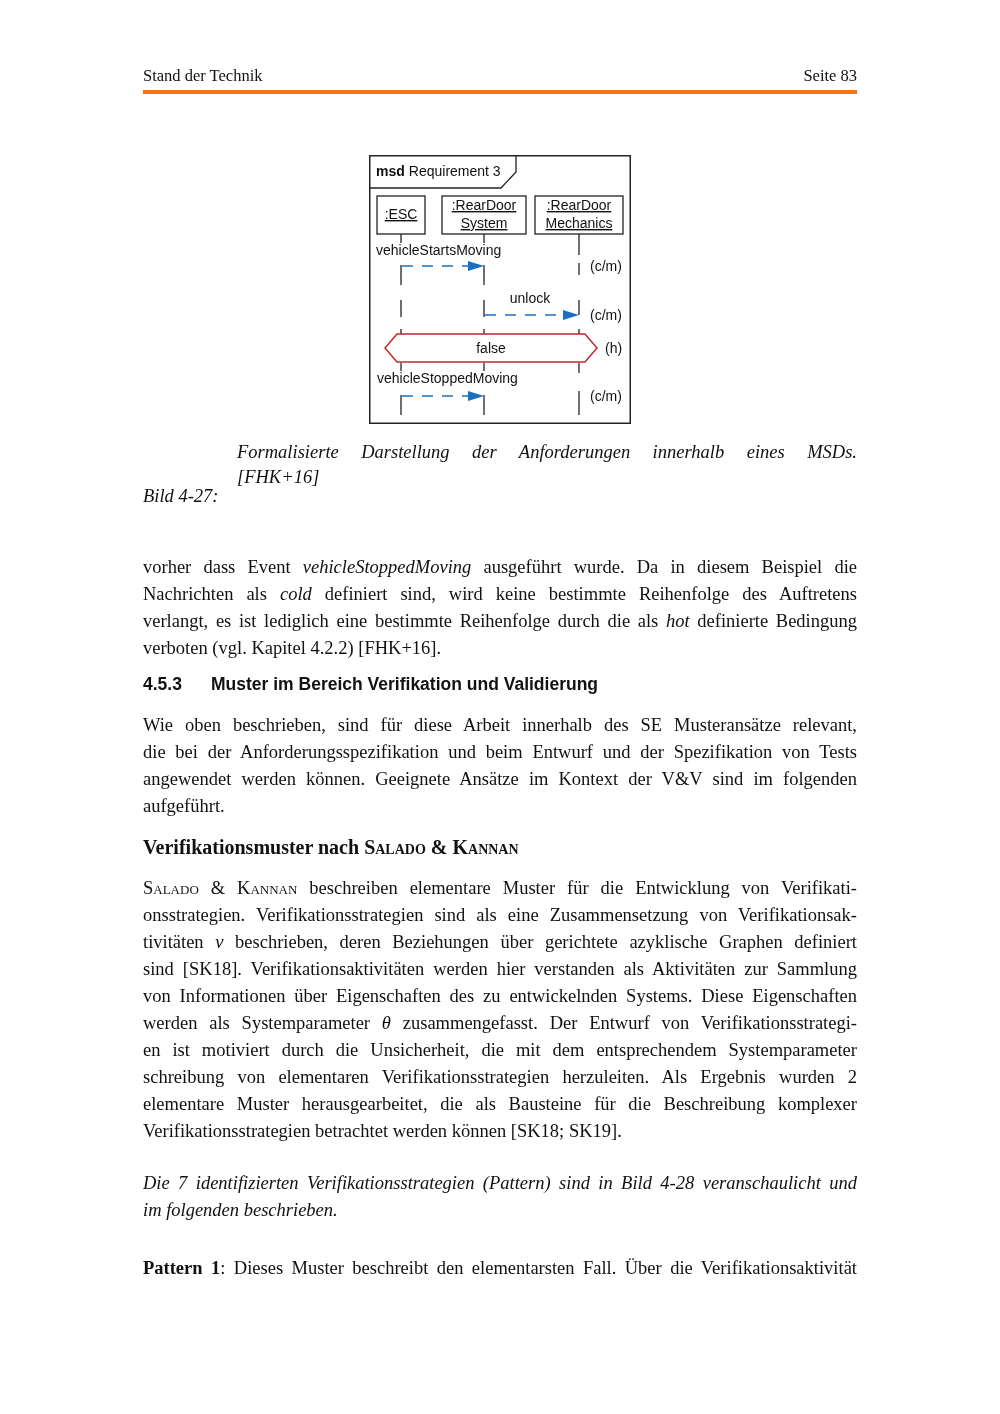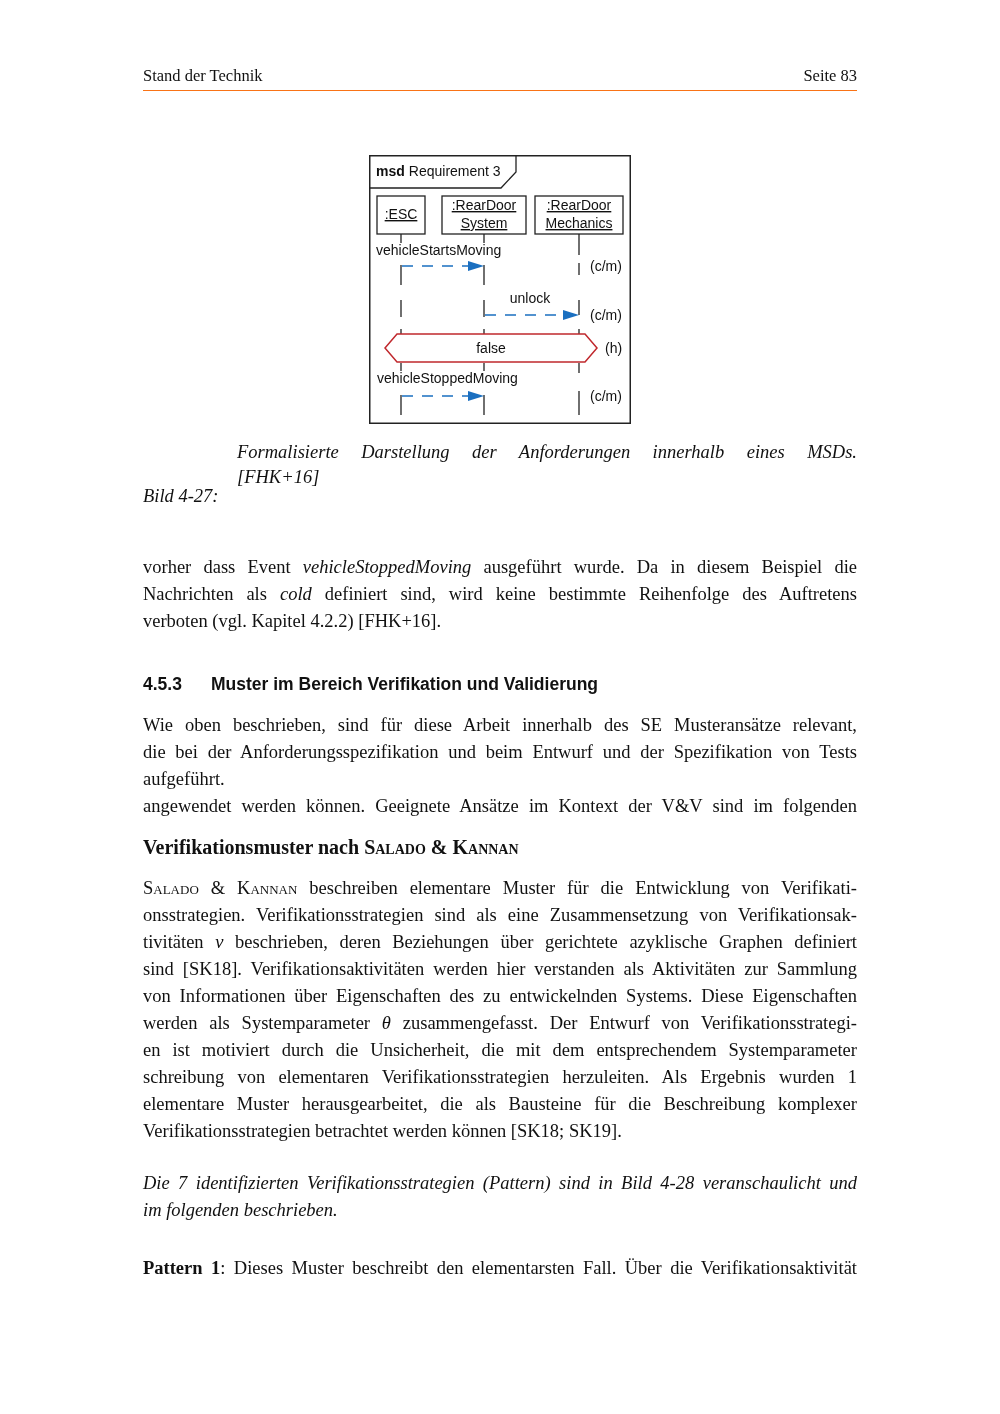"Stand der Technik" .header { border-bottom: 1px solid #f97316 -> 4px solid #f97316 }
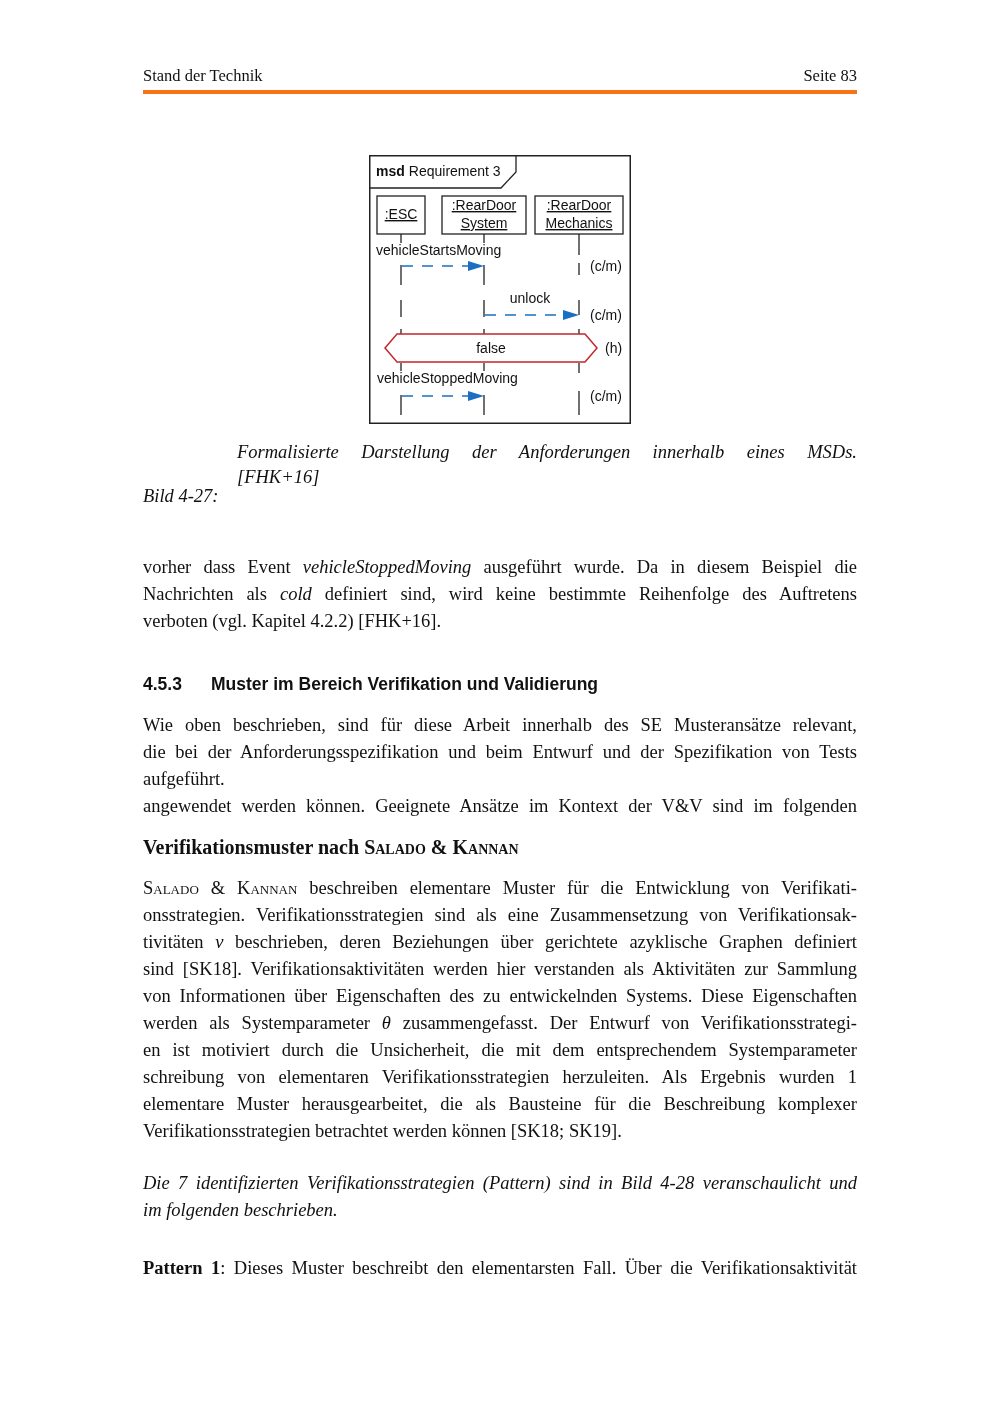"verlangt, es ist lediglich eine" span.line { html: none -> <span><span>verlangt, es ist lediglich eine bestimmte Reihenfolge durch die als </span><i>hot</i><span> definierte Bedingung</span></span> }
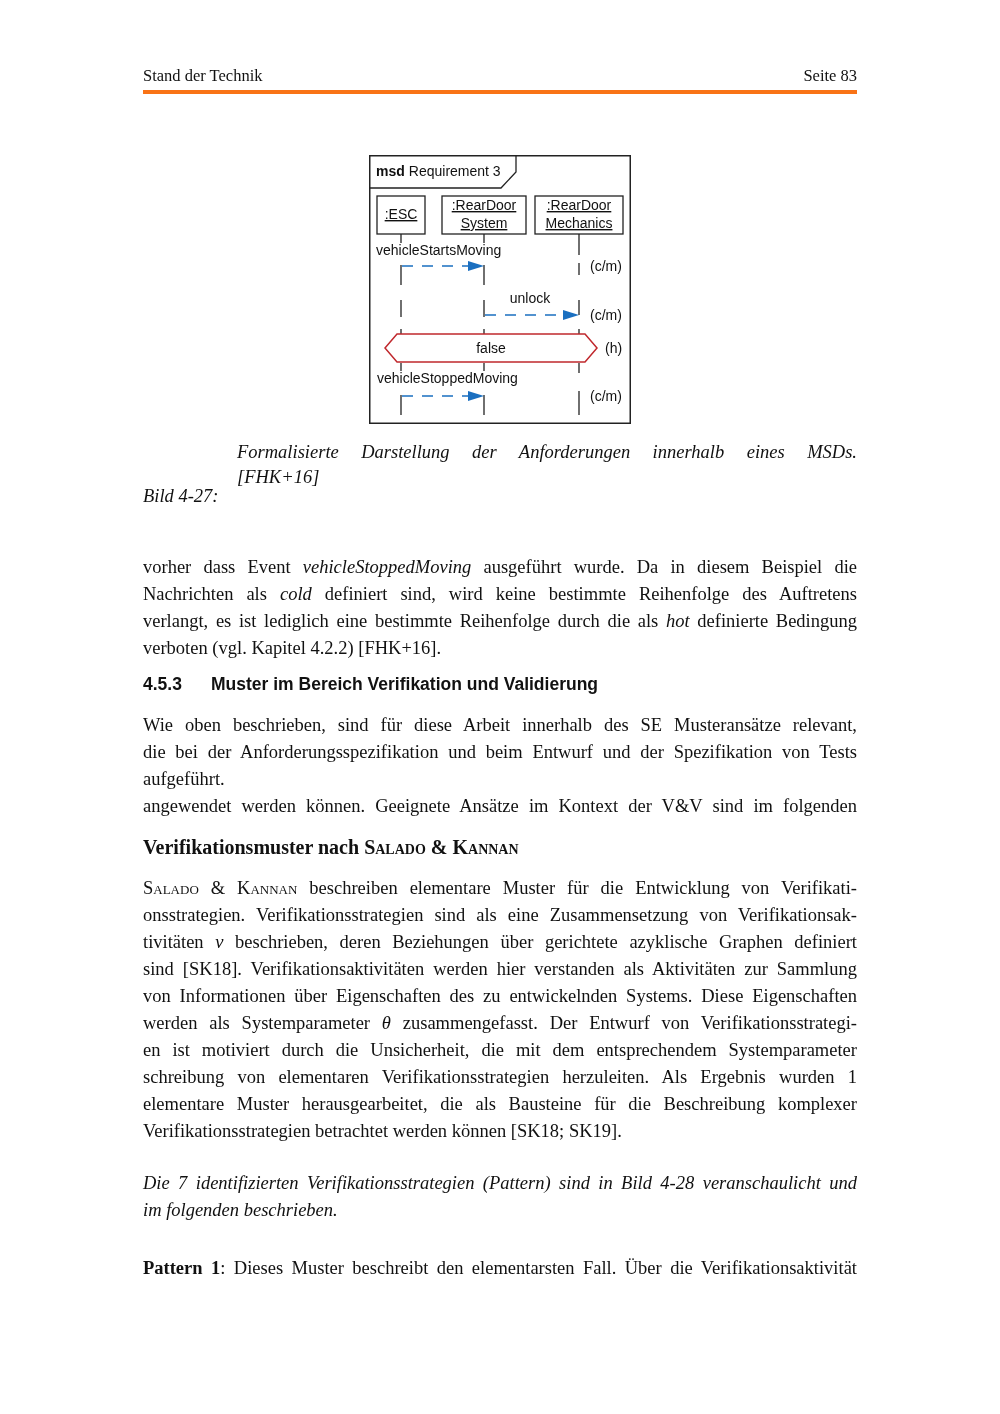"aufgeführt." span.line { order: before "angewendet werden können. Geeignete" -> after "angewendet werden können. Geeignete" }
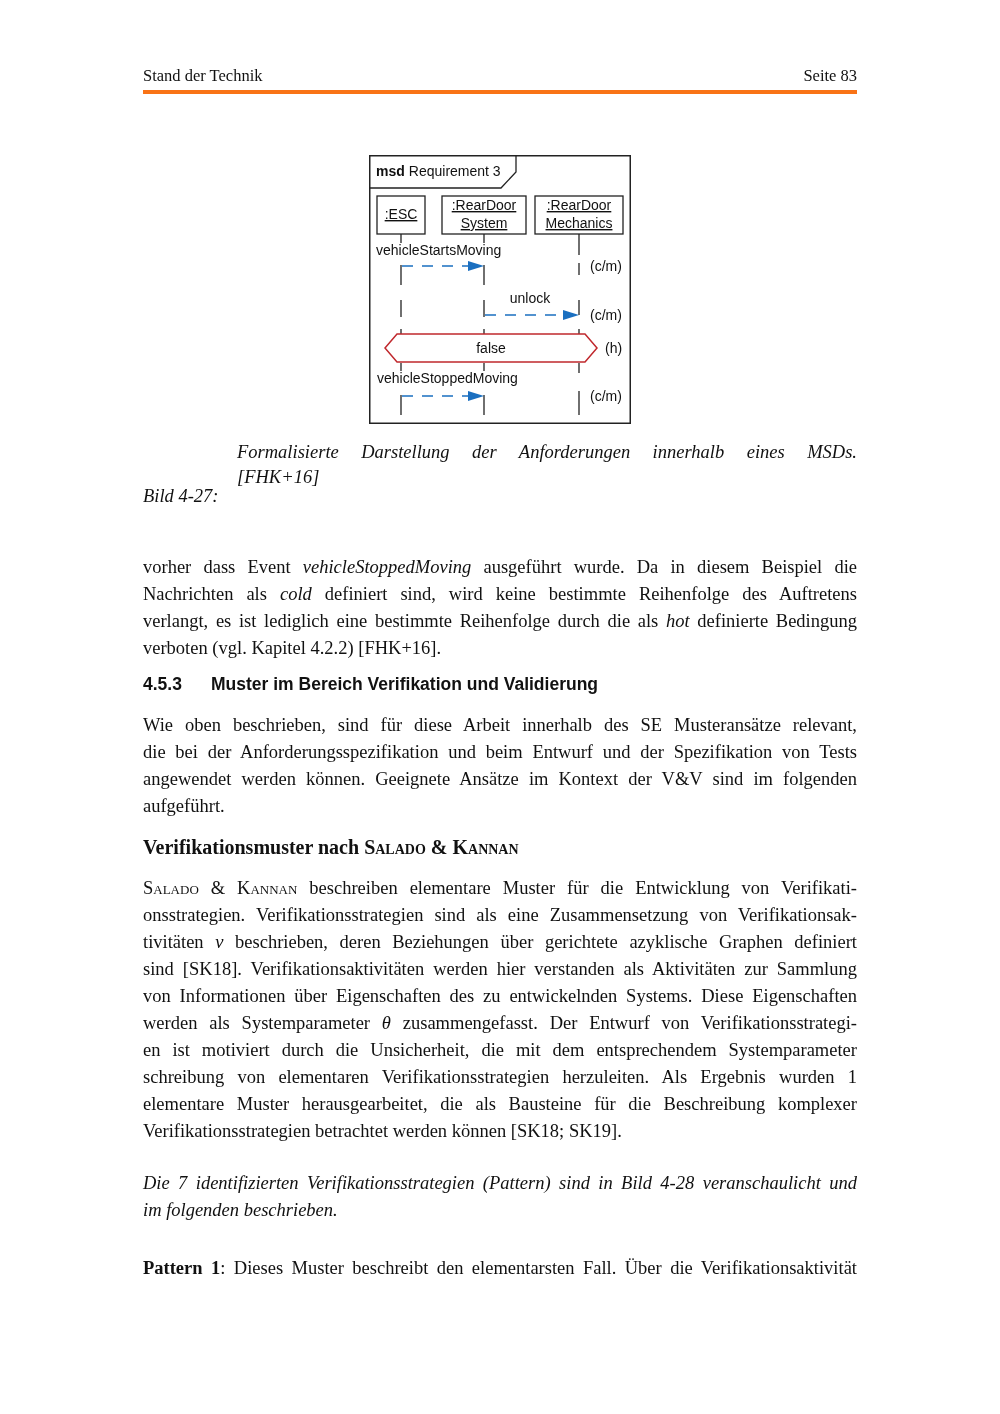"schreibung von elementaren" span.line { text: 1 -> 2 }
